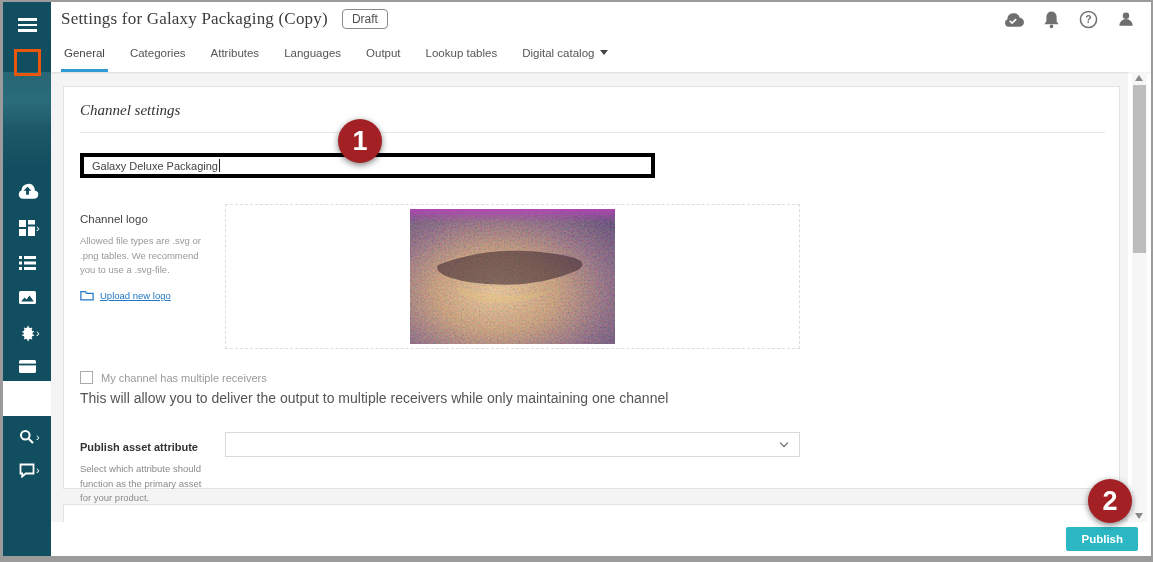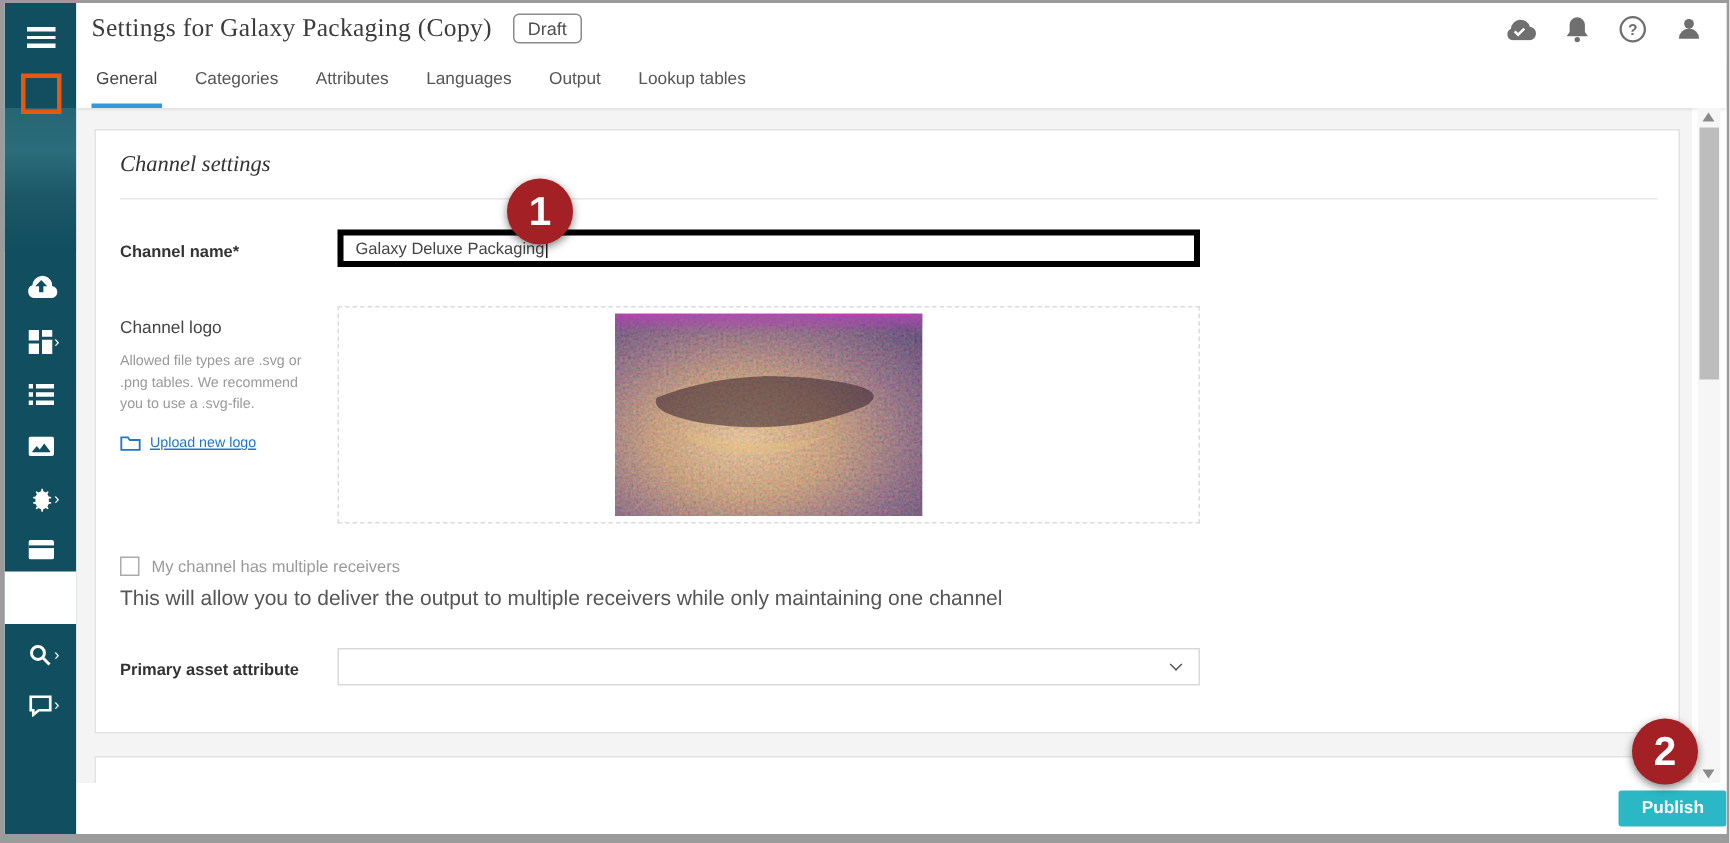"Digital catalog" div.tab { html: none -> <div> <span>Digital catalog</span> <span></span> </div> }
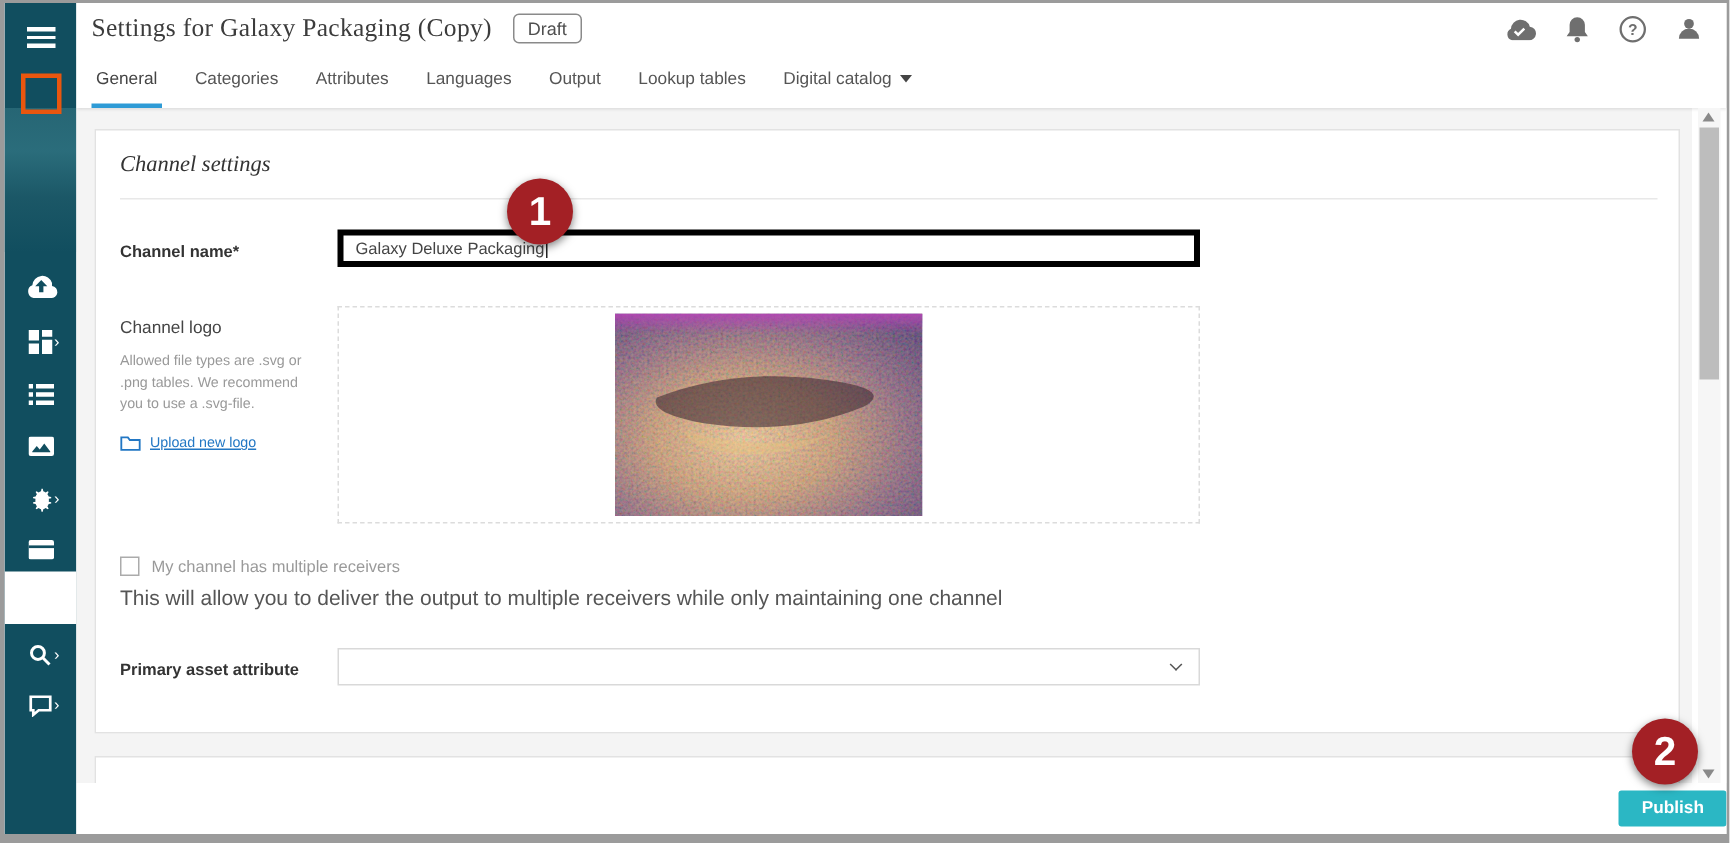"Channel name*" div.label-col { html: <div> <span>Channel name*</span> </div> -> none }
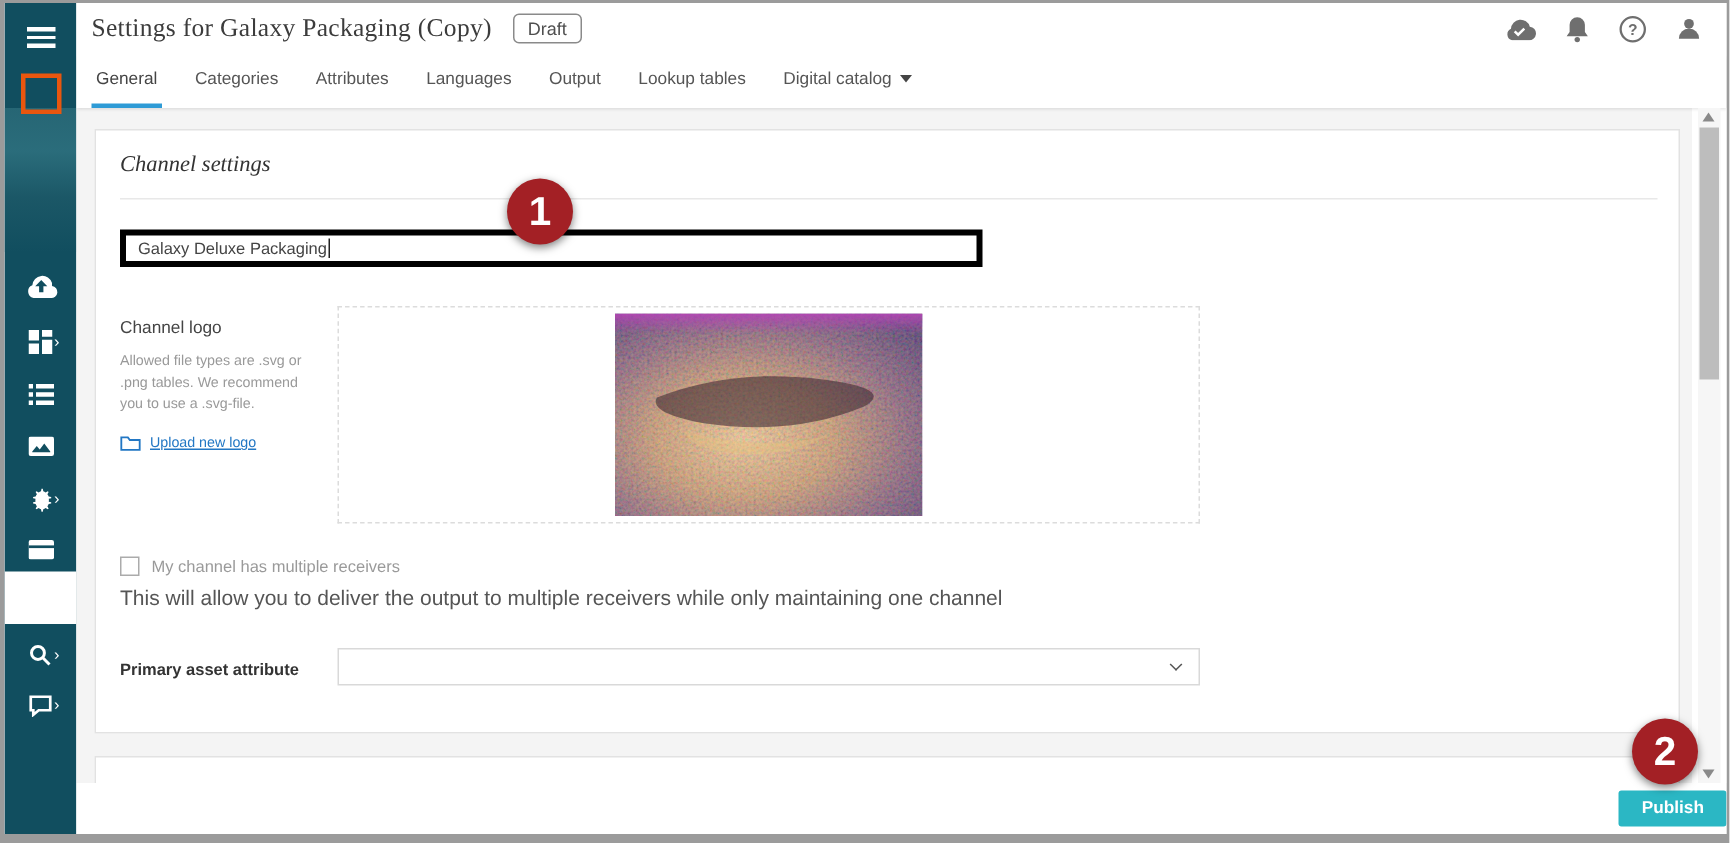"Primary asset attribute" span.flabel { text: Primary -> Publish }
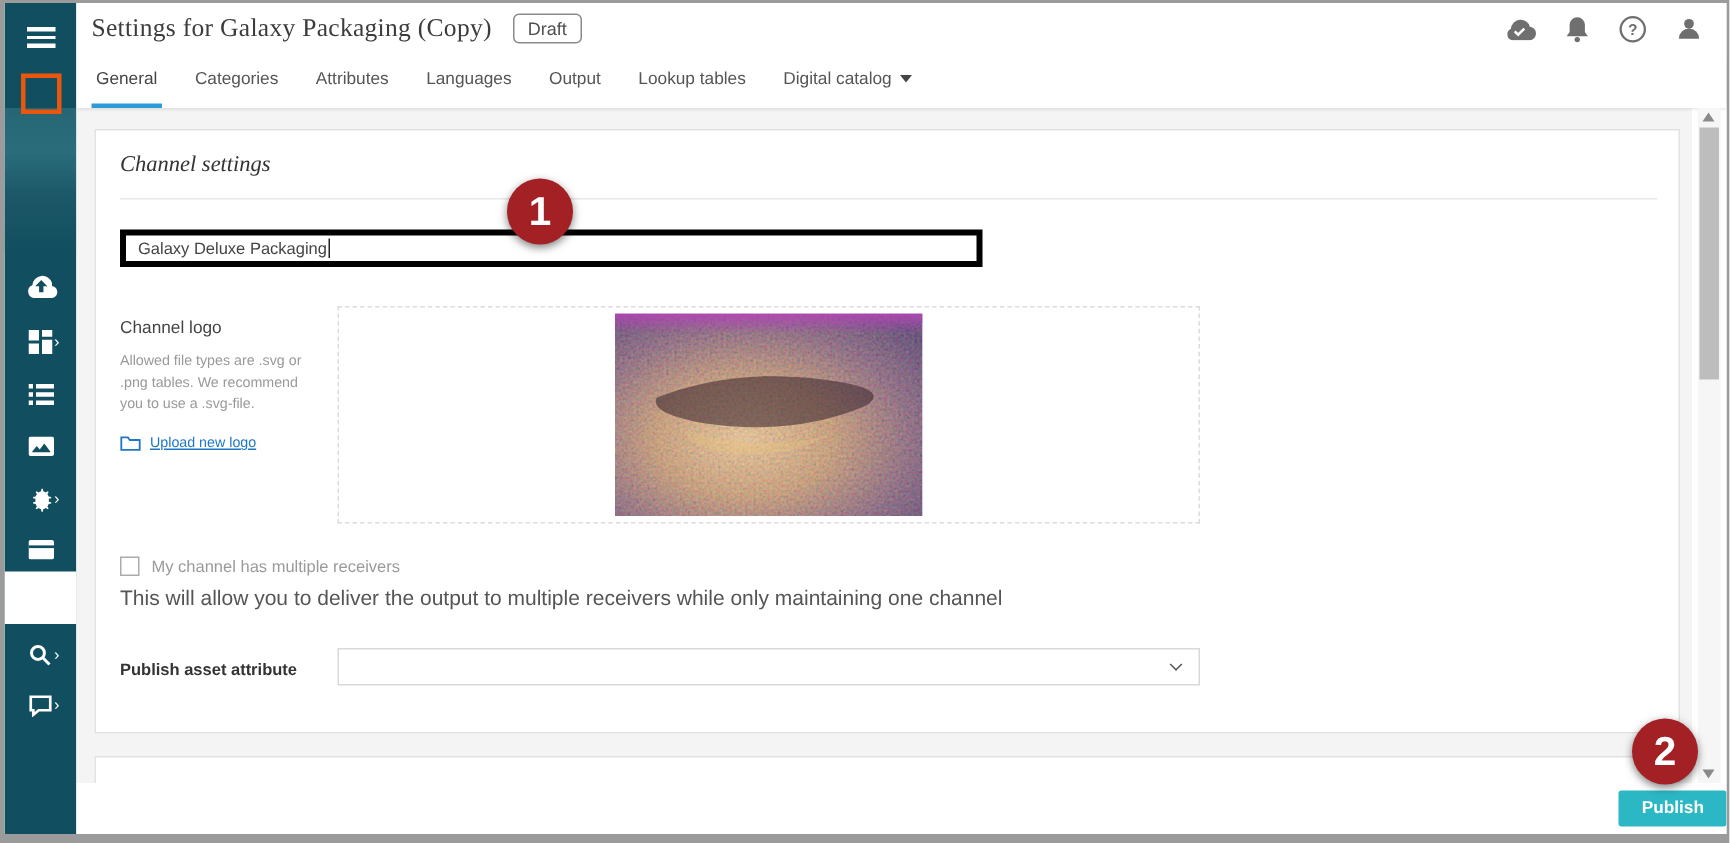"Select which attribute should function" div.fhelper { html: none -> <div>Select which attribute should function as the primary asset for your product.</div> }
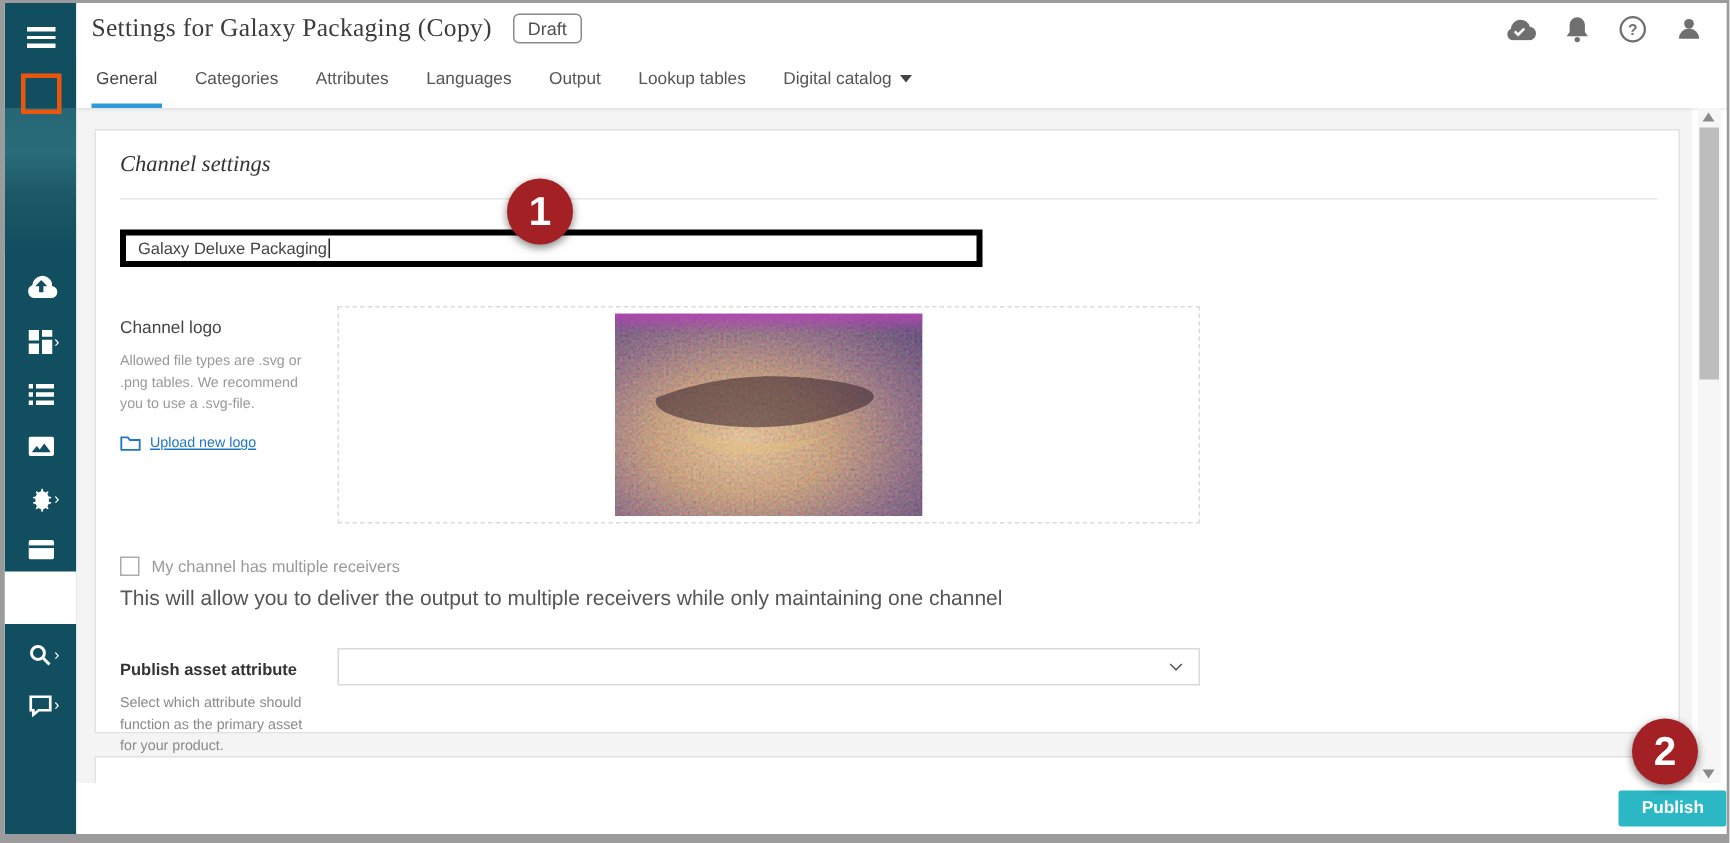"Publish" .footer { padding-right: 0 -> 13px }
